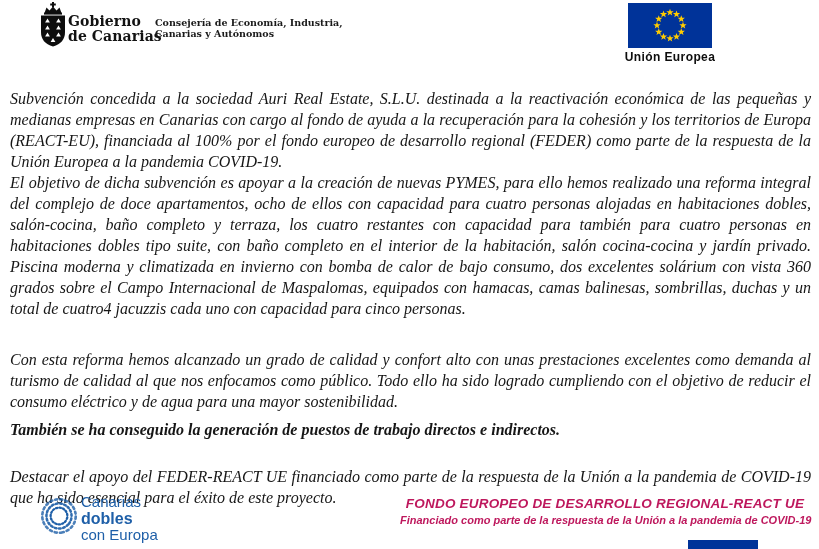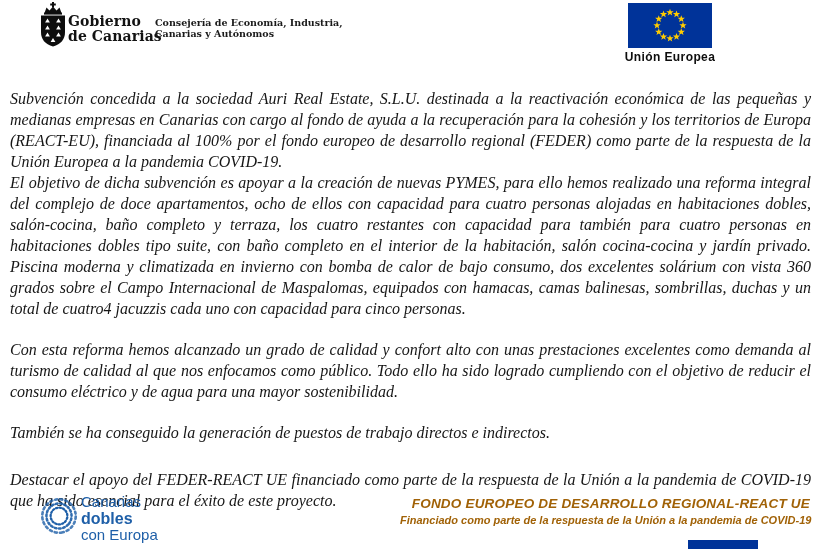"Con esta reforma hemos alcanzado" .doc p.p3 { margin-top: 20px -> 30px }
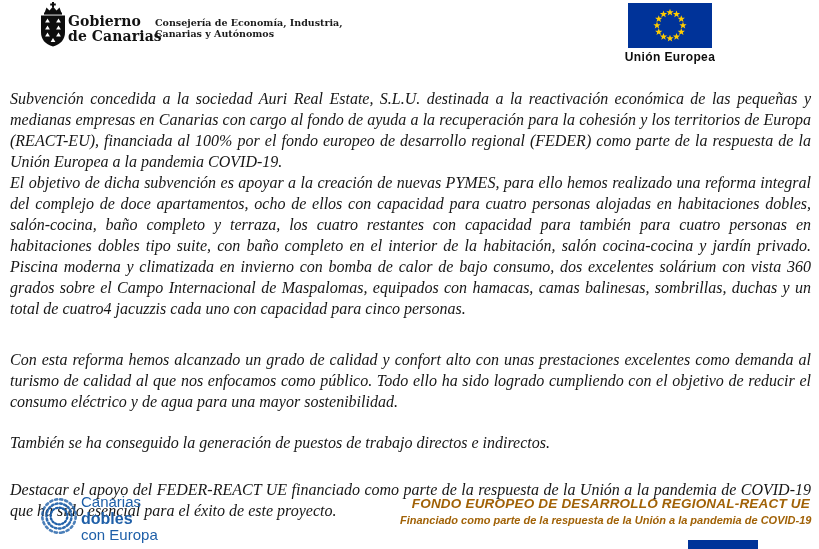"También se ha conseguido la" .doc p.p4 { font-weight: none -> bold; margin-top: 20px -> 7px }
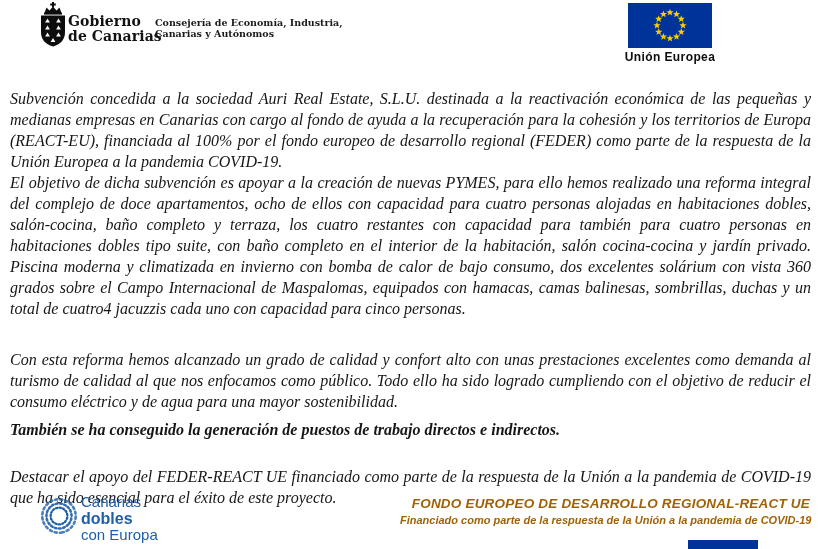"FONDO EUROPEO DE DESARROLLO" .feder { color: #a16207 -> #be185d; text-align: right -> center }
